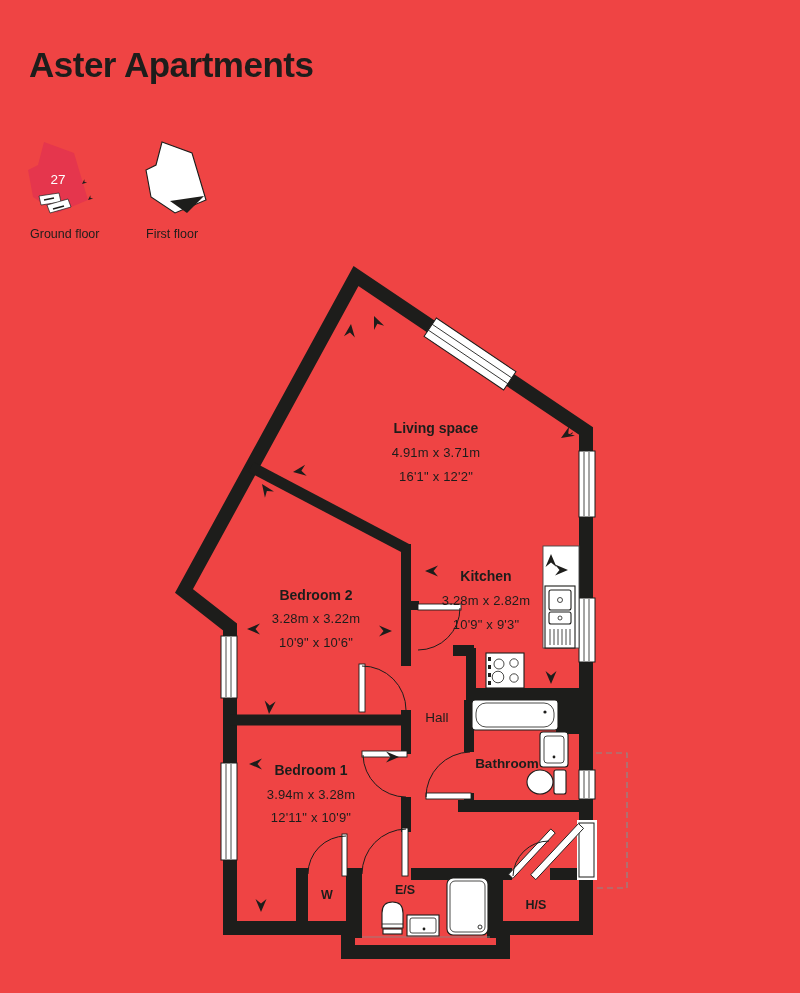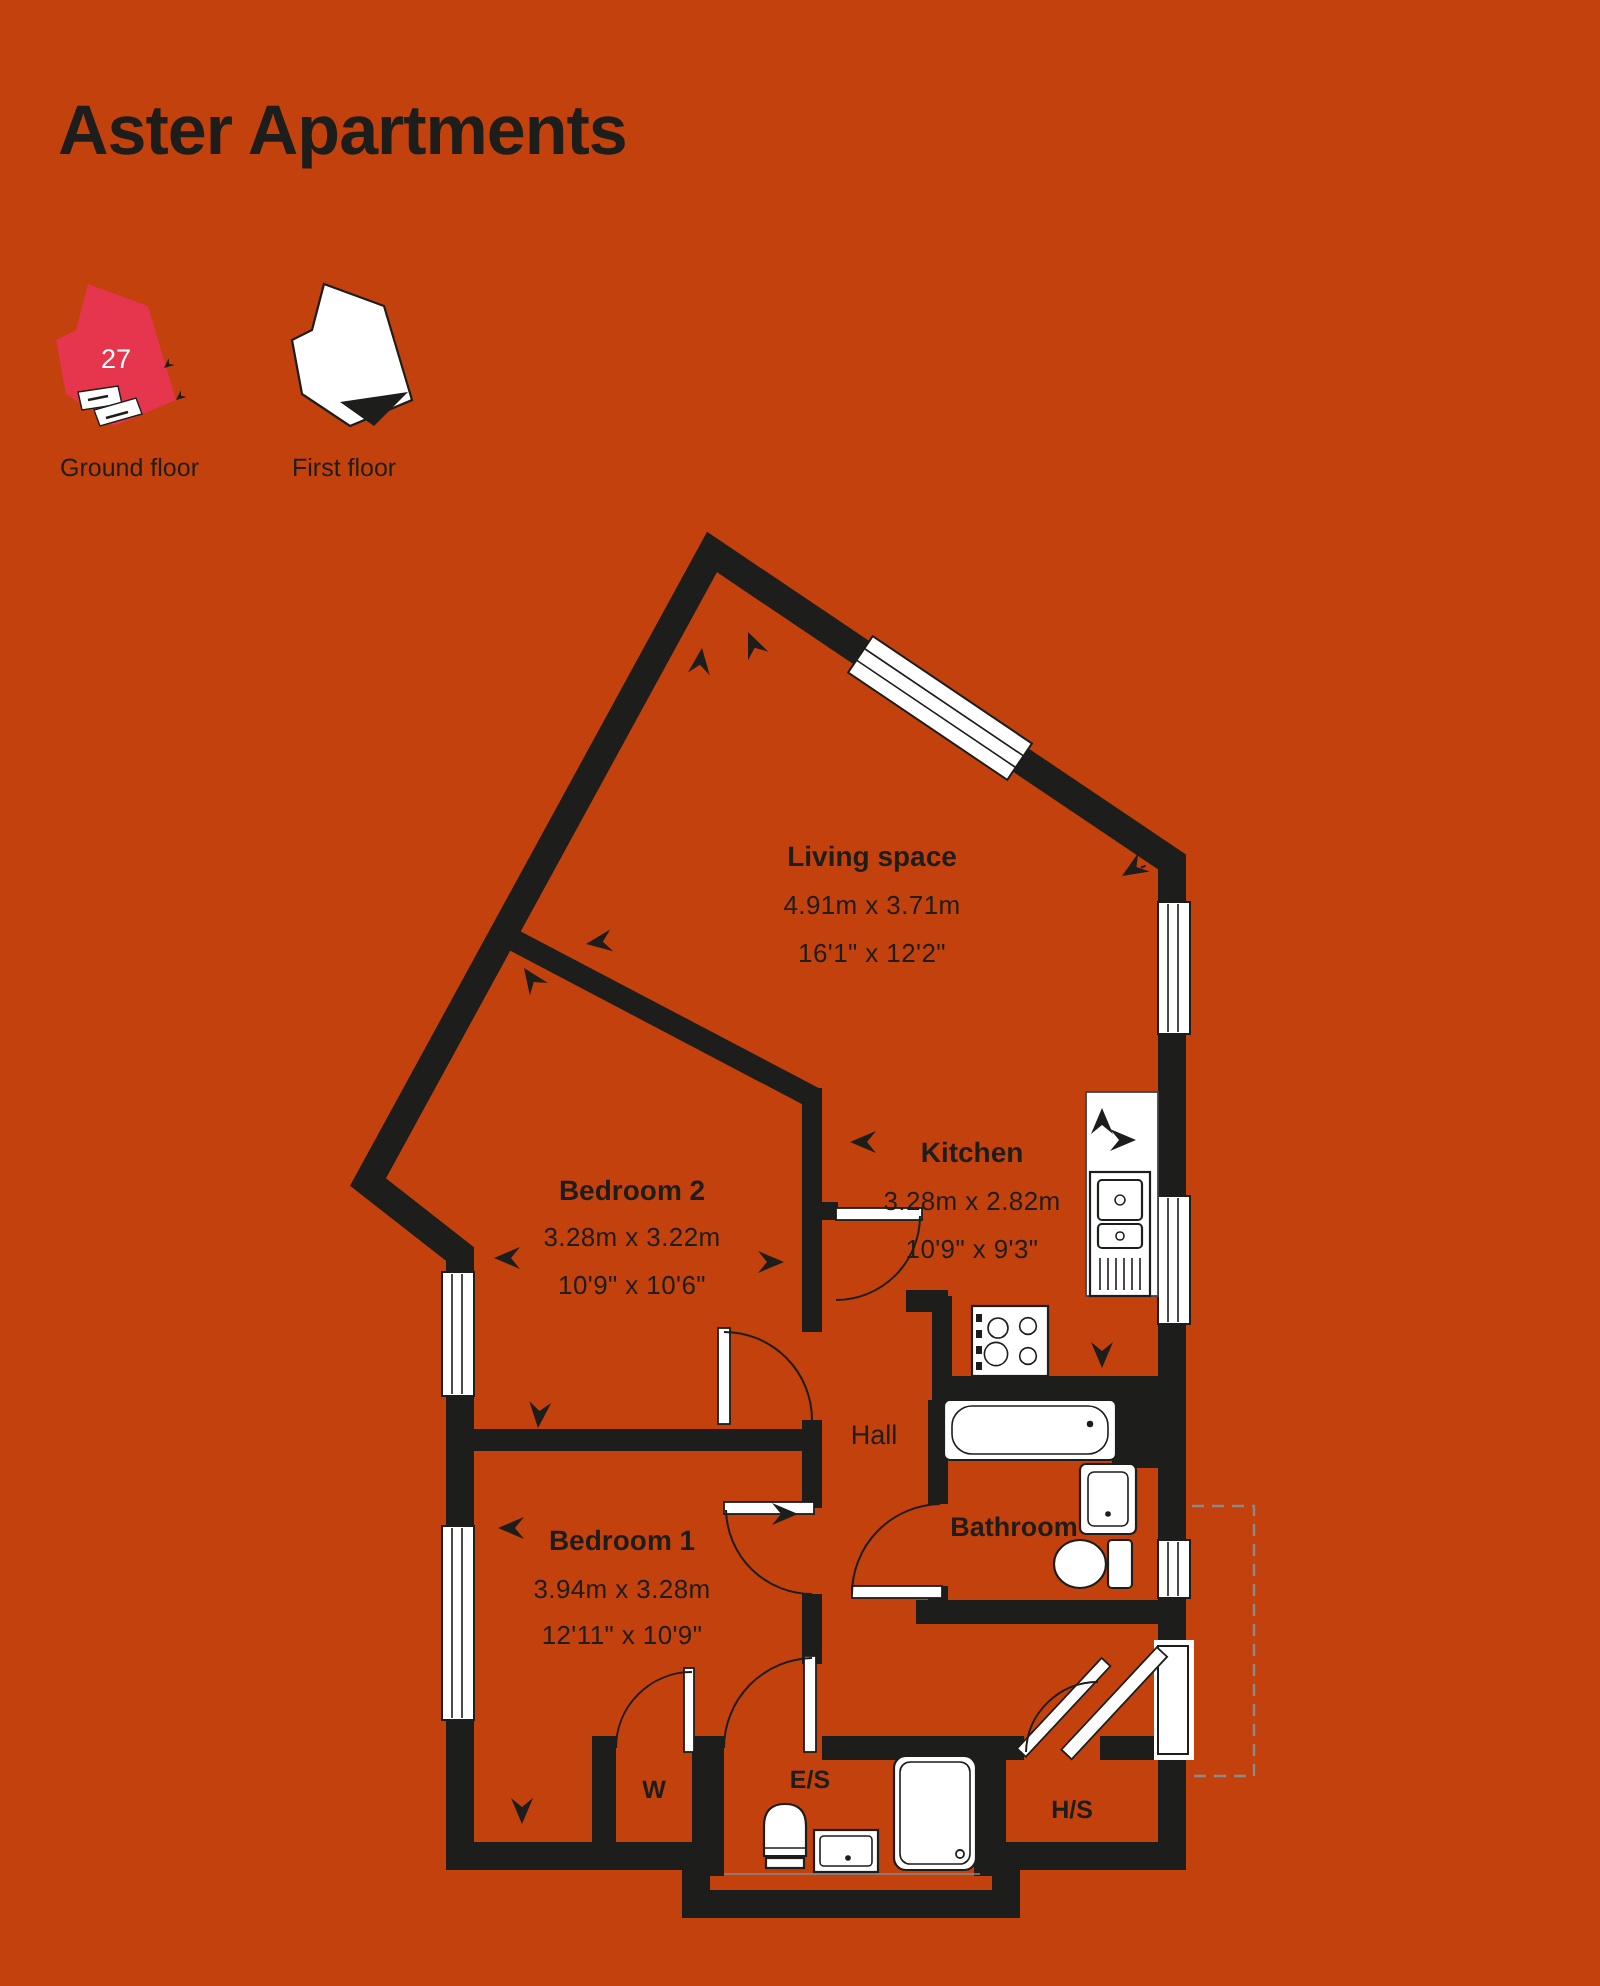"Aster Apartments" .page { background: #c2410c -> #ef4444 }
